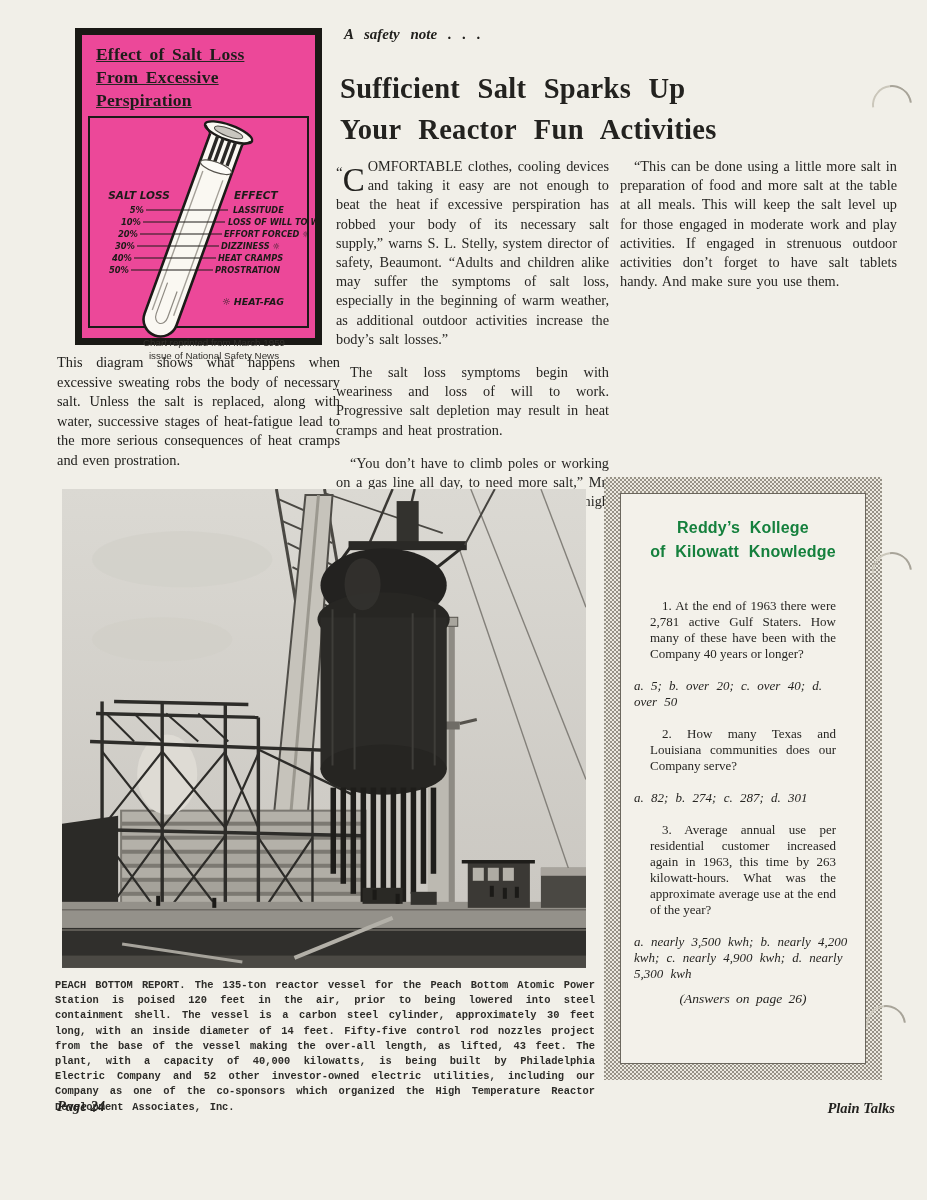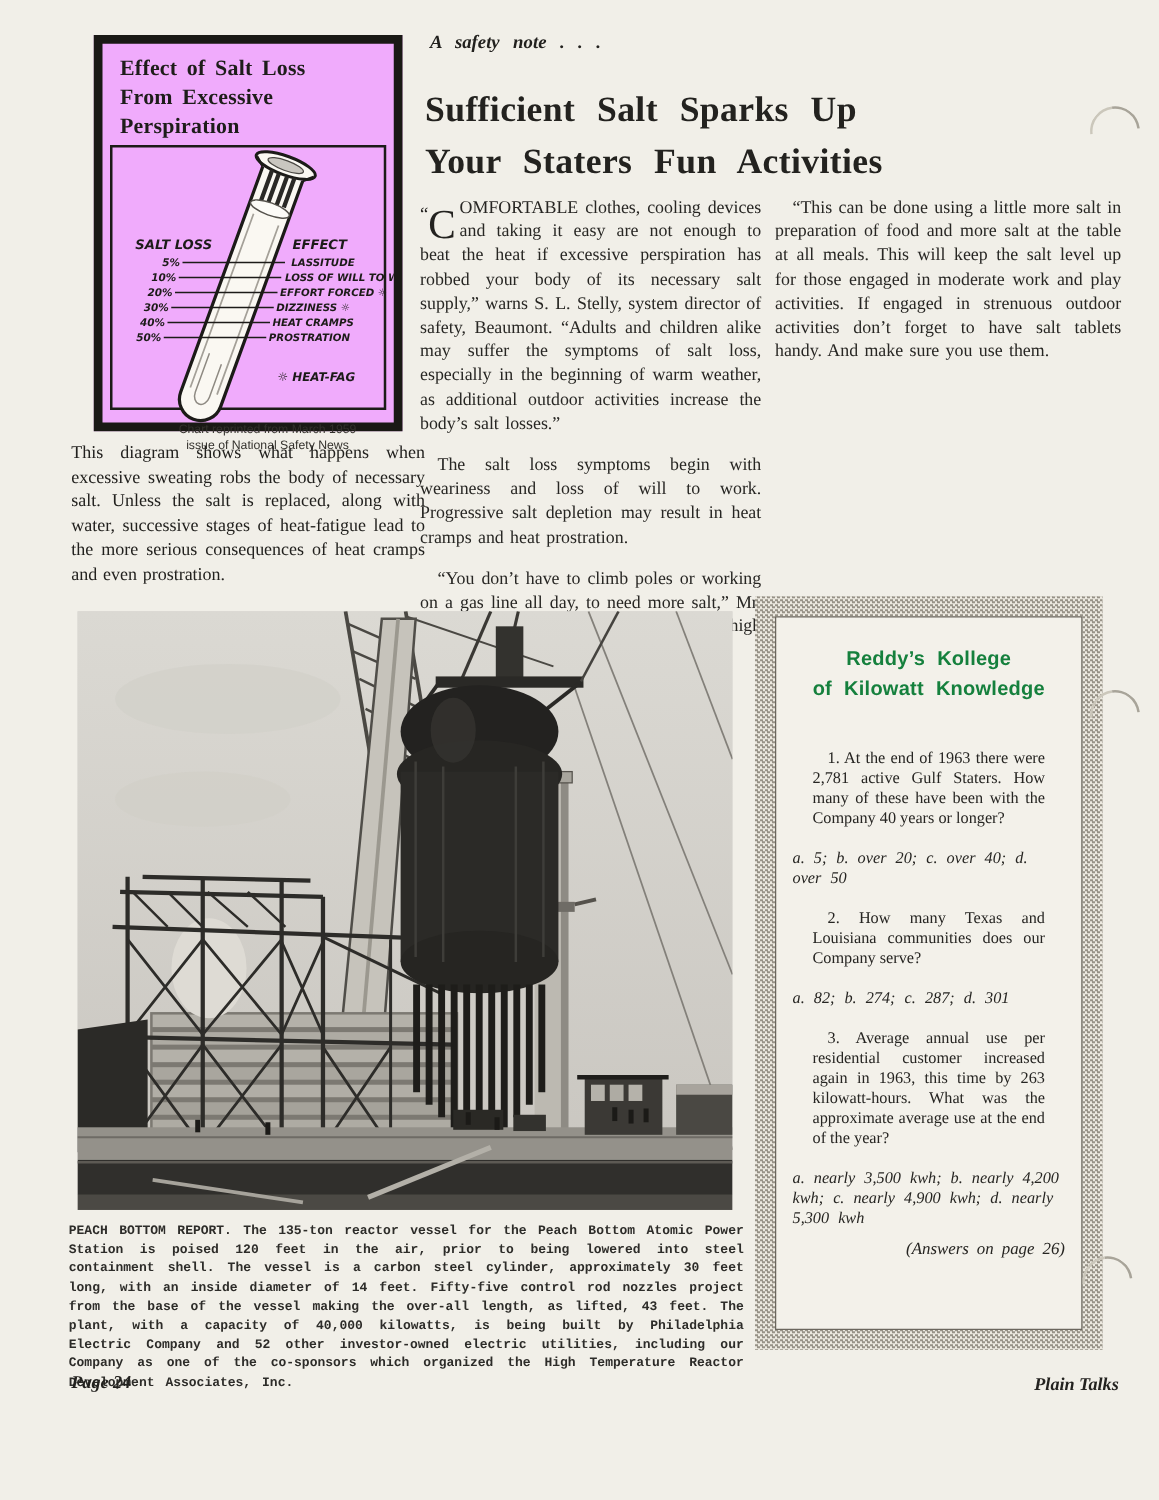"Effect of Salt Loss" .diagram-box { background: #f0abfc -> #ec4899; text-decoration: none -> underline }
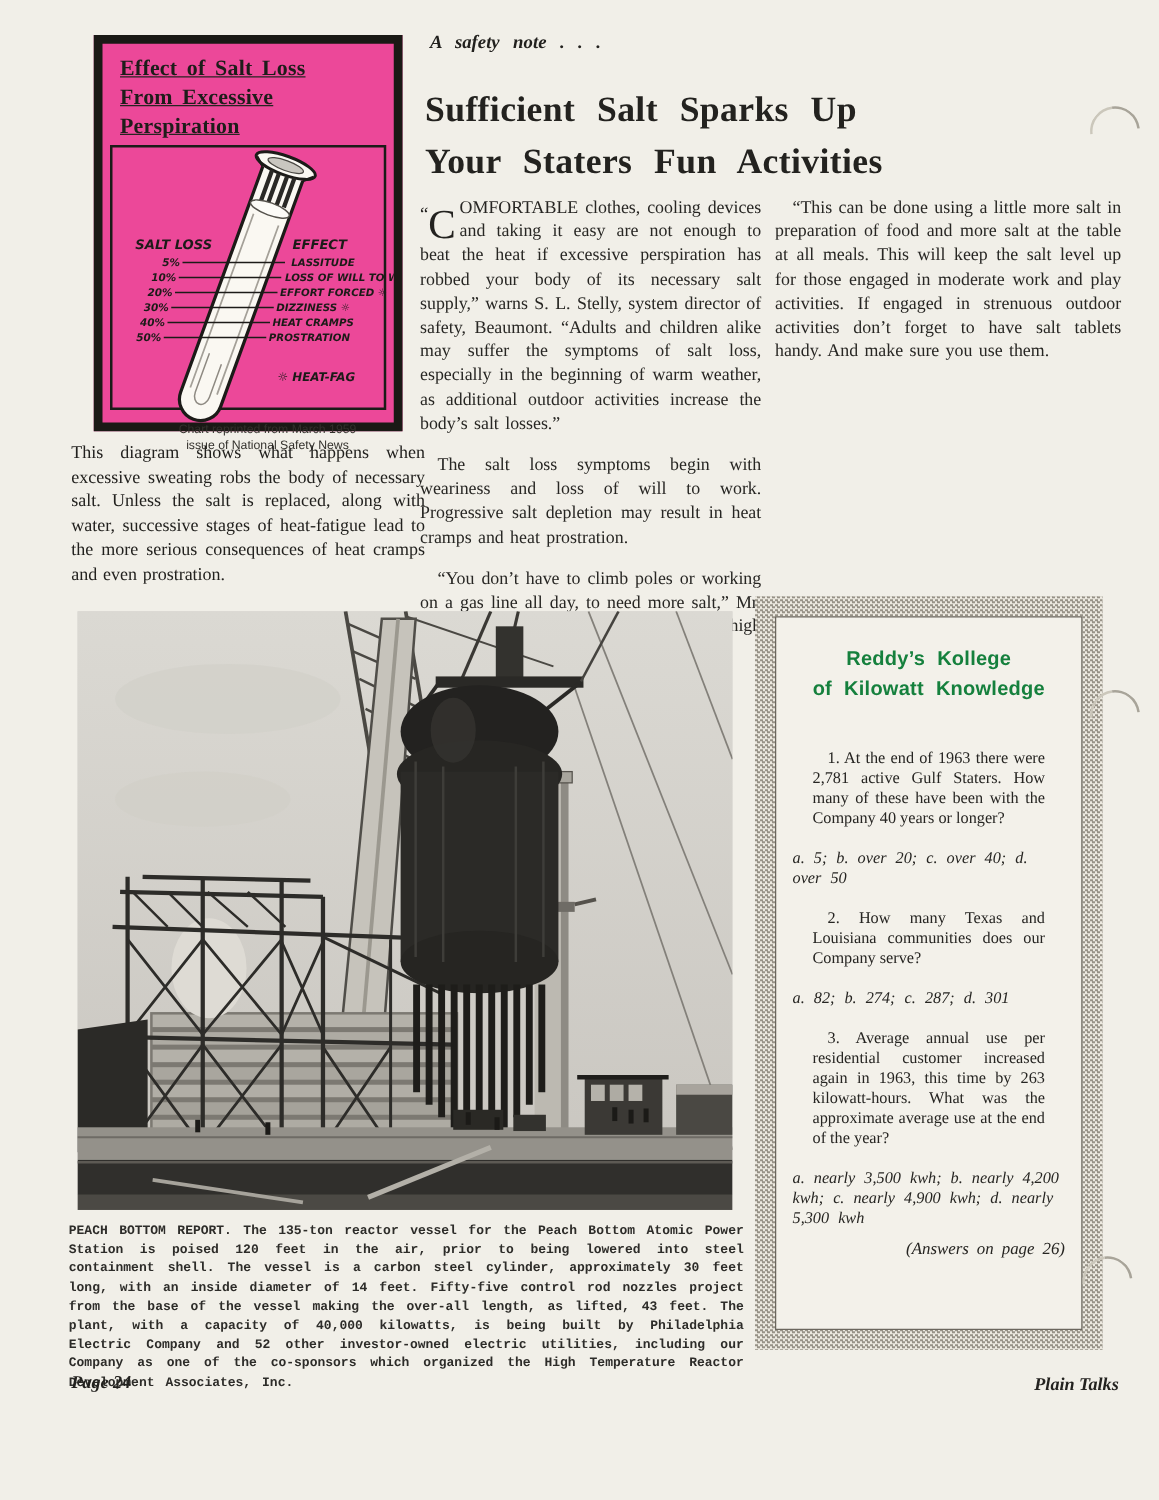"Your Staters Fun Activities" span { text: Staters -> Reactor }
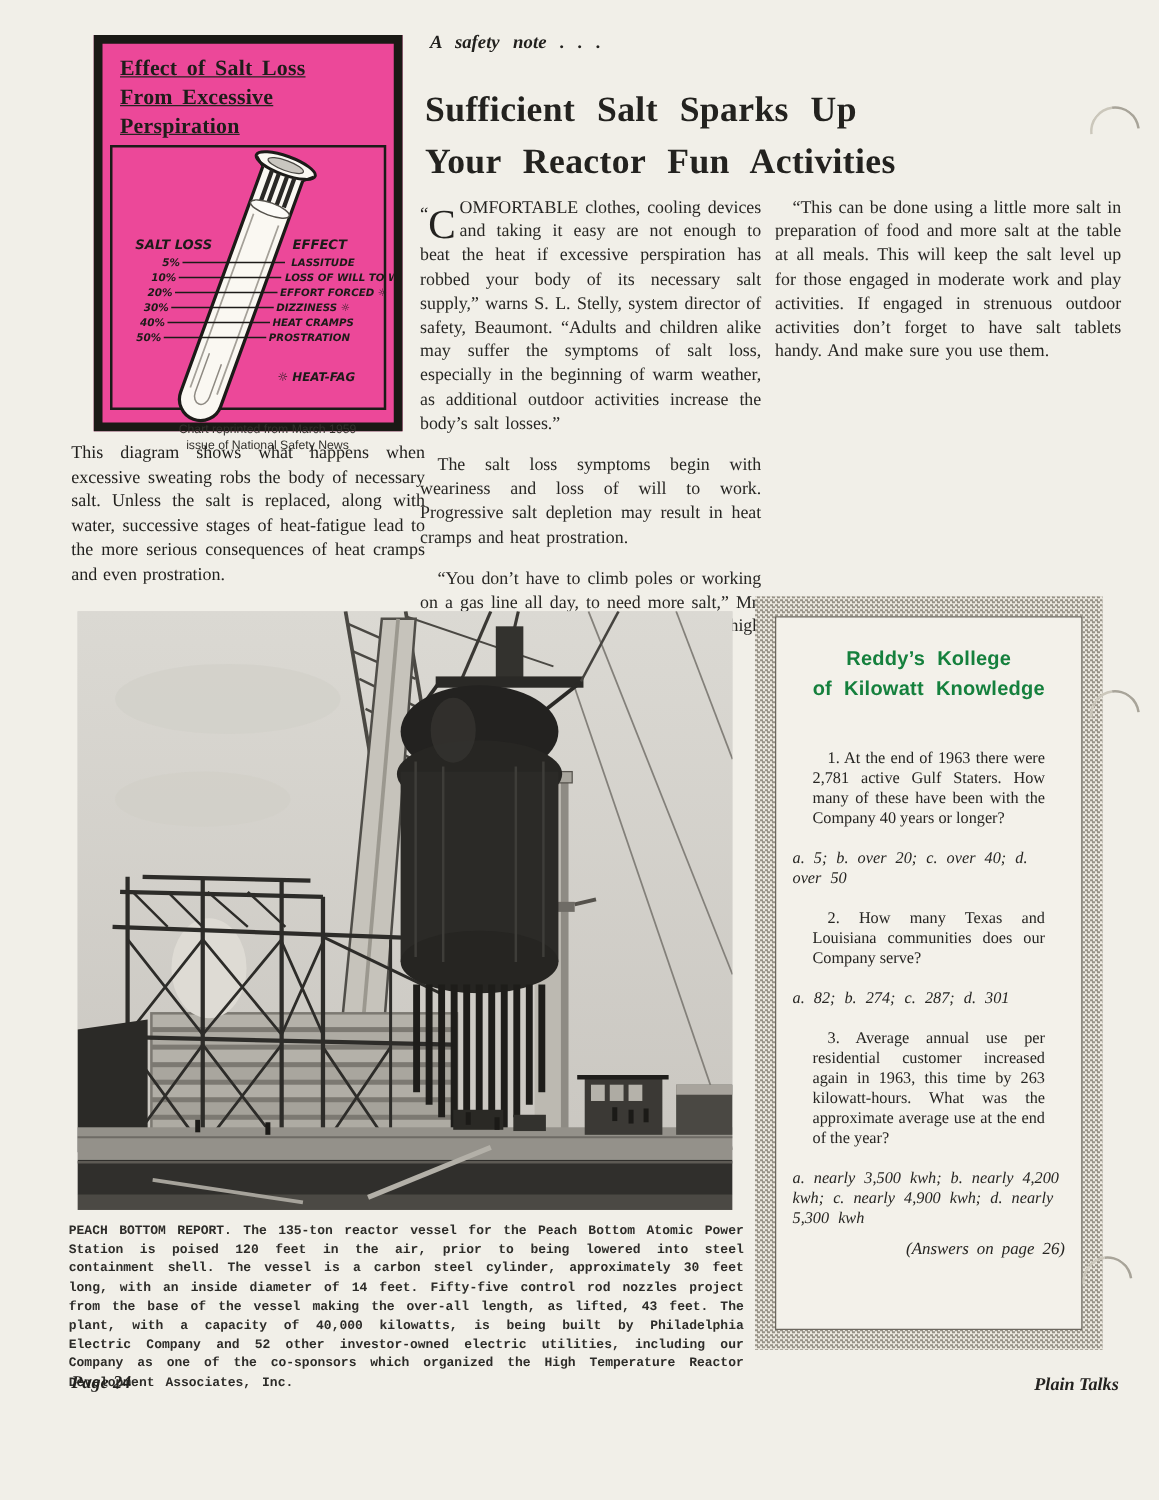"(Answers on page 26)" .answers-note { text-align: right -> center }
